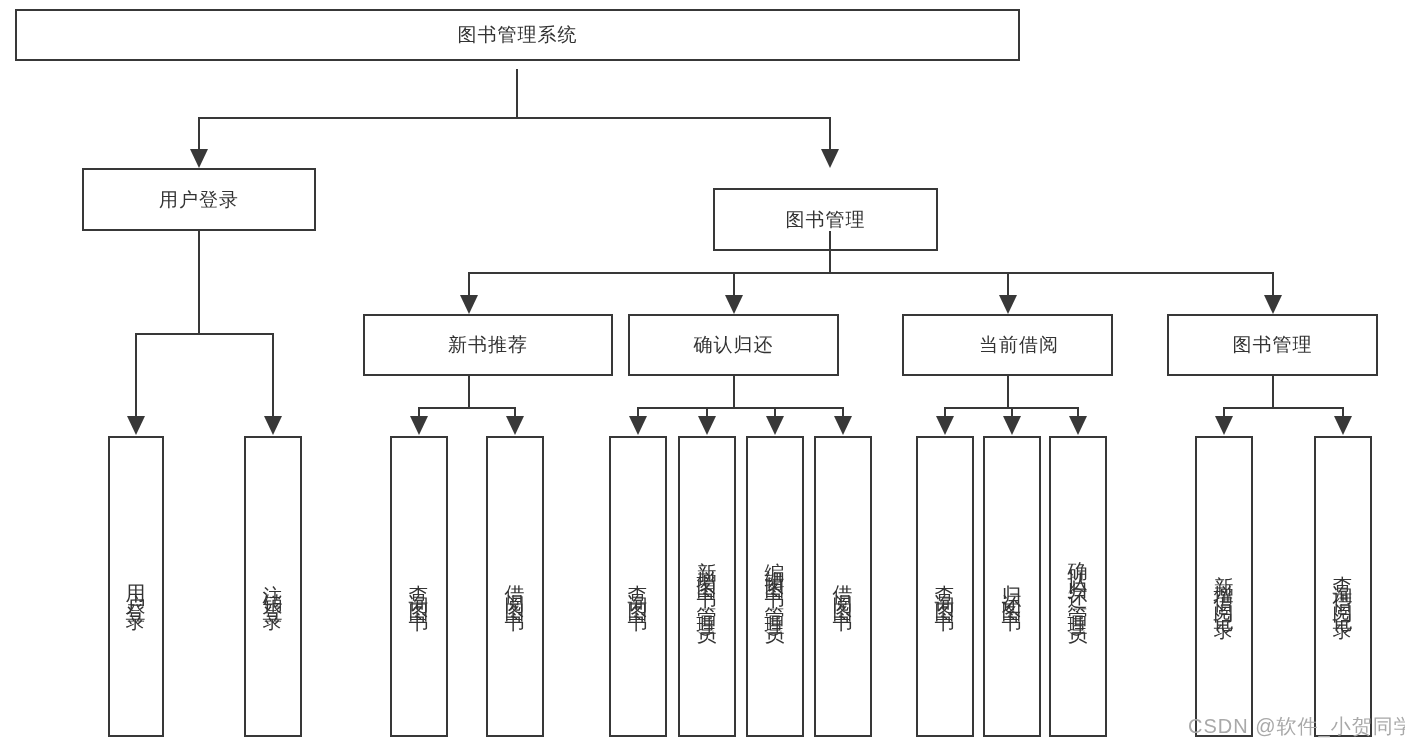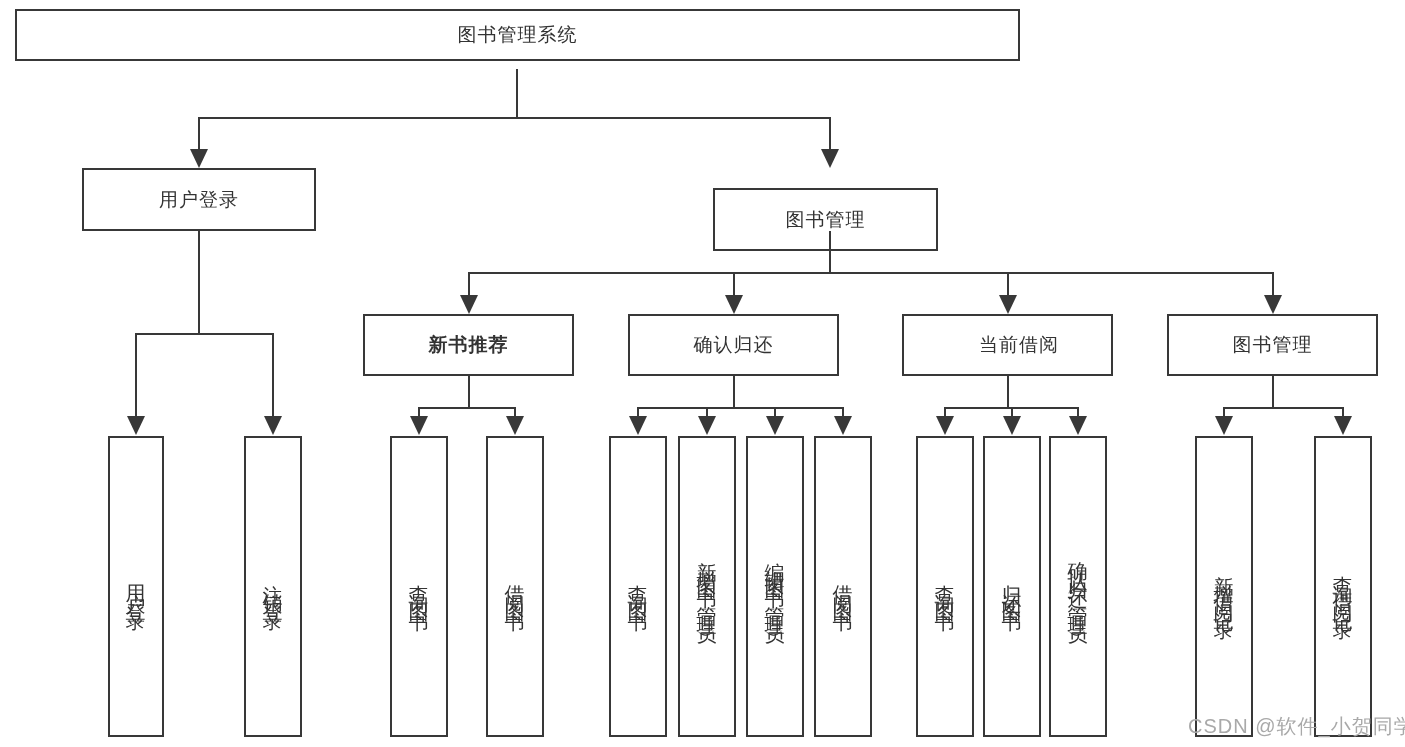"新书推荐" #n-newrec { font-weight: bold -> none; width: 211px -> 250px }
